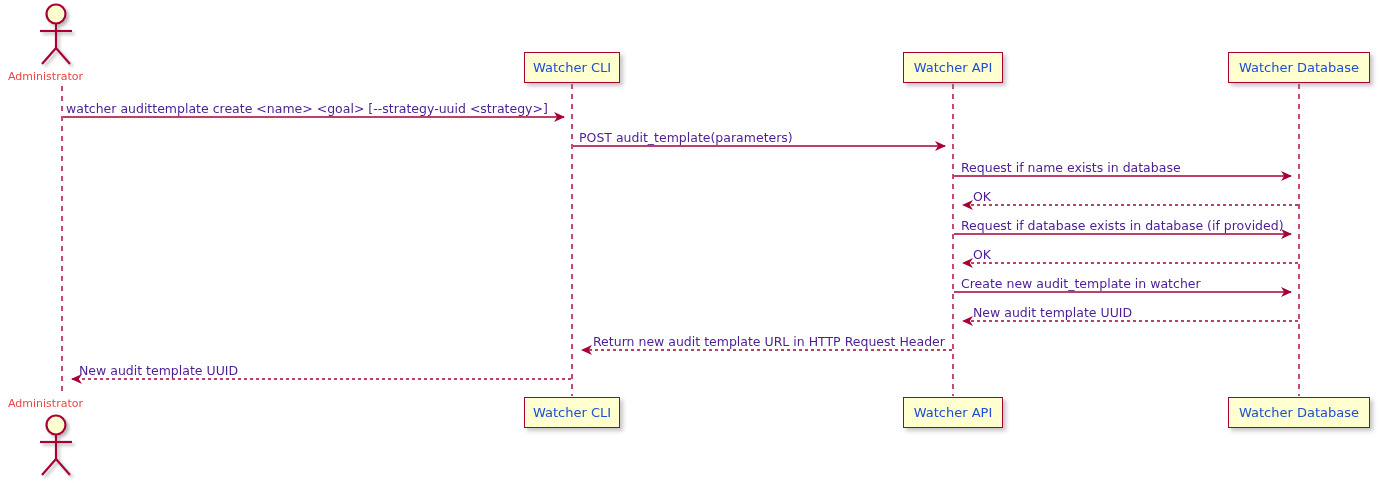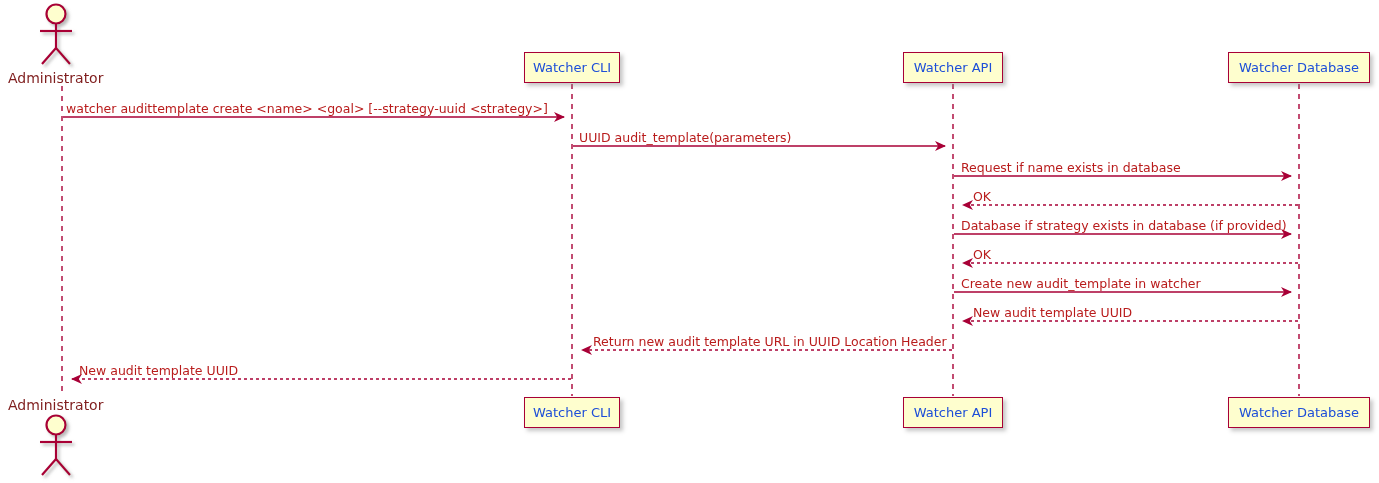"Administrator" .actor-label { color: #7f1d1d -> #ef4444; font-size: 14px -> 11px }
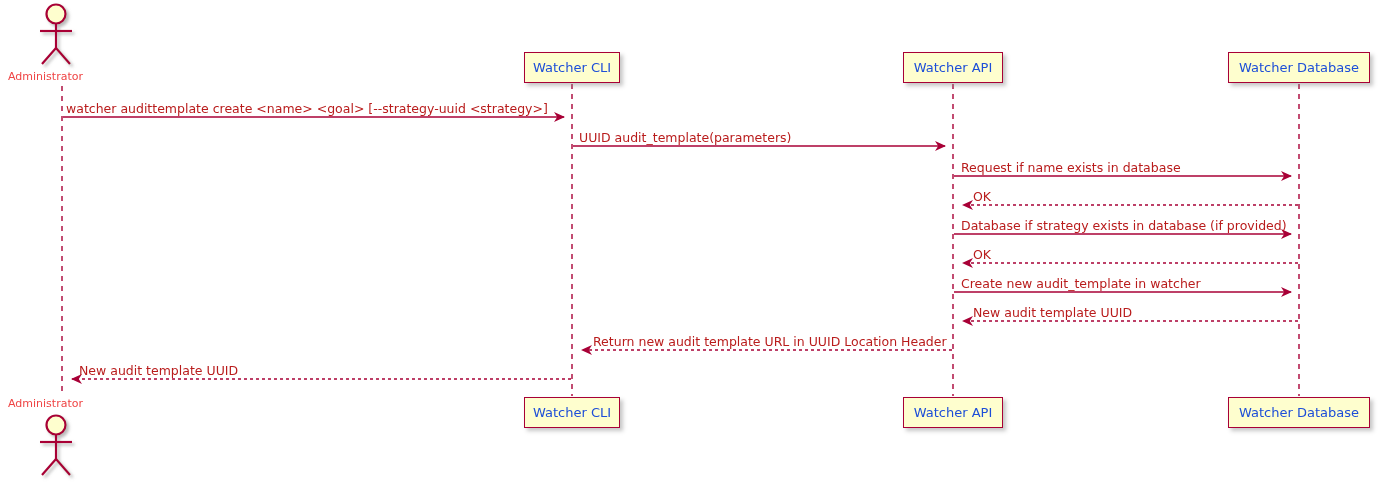"watcher audittemplate create <name>" .msg-label { color: #b91c1c -> #4c1d95 }
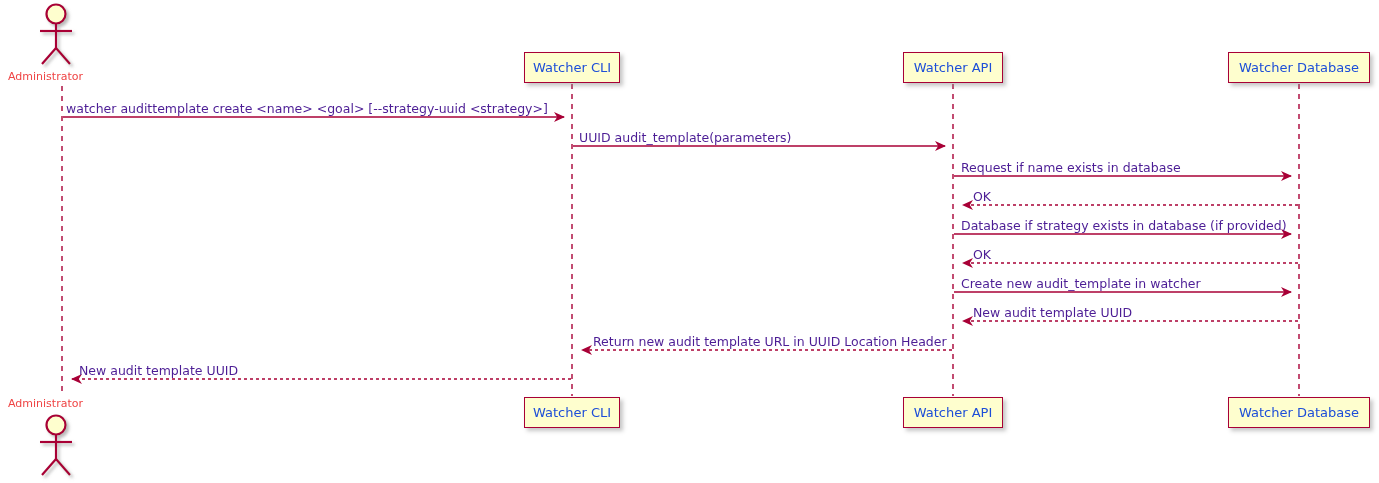"UUID audit_template(parameters)" div.msg-label { text: UUID -> POST }
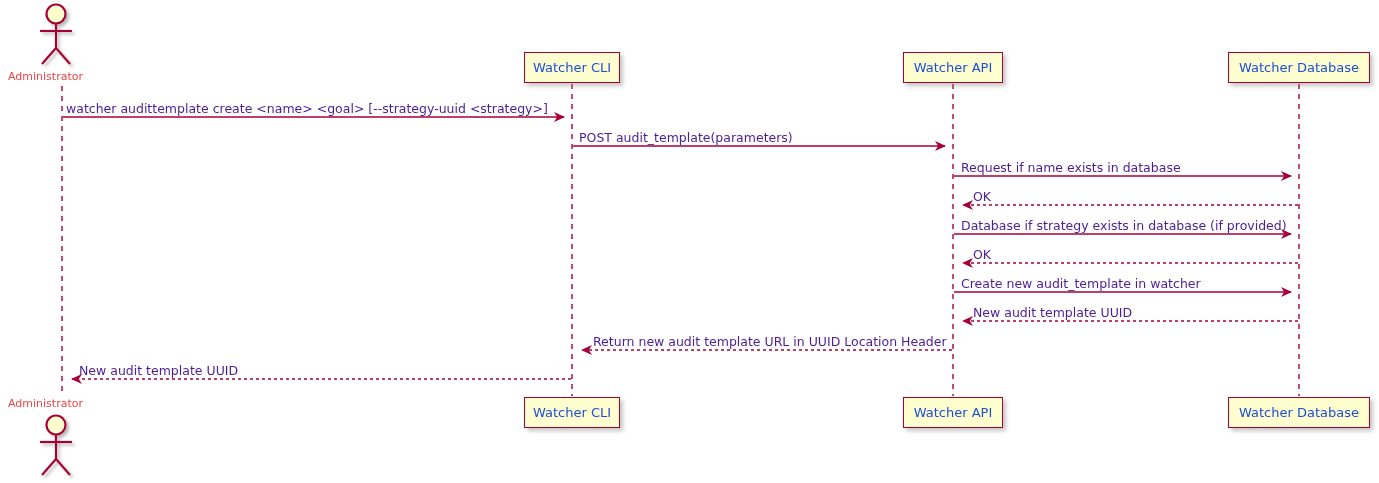"Database if strategy exists in" div.msg-label { text: Database if strategy -> Request if database }
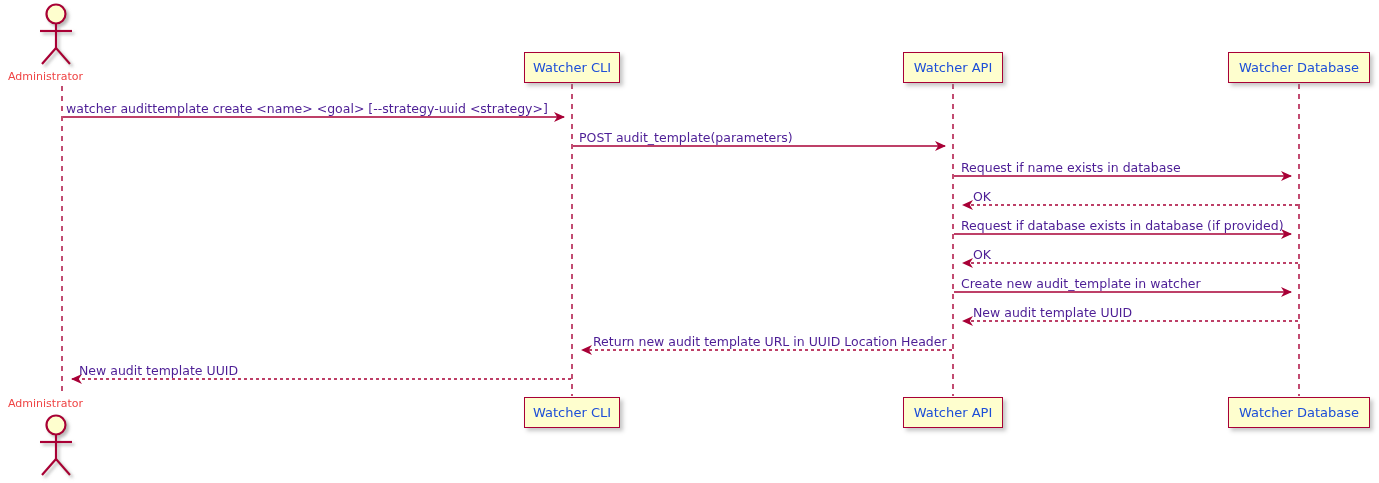"Return new audit template URL" div.msg-label { text: UUID Location -> HTTP Request }
